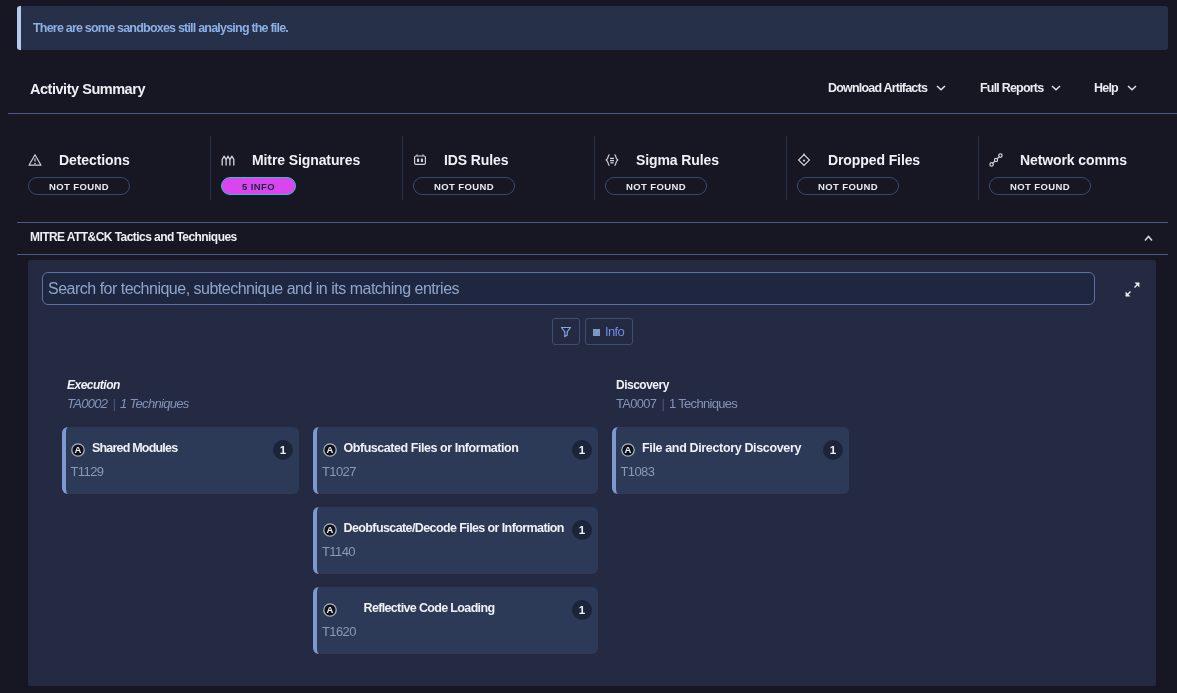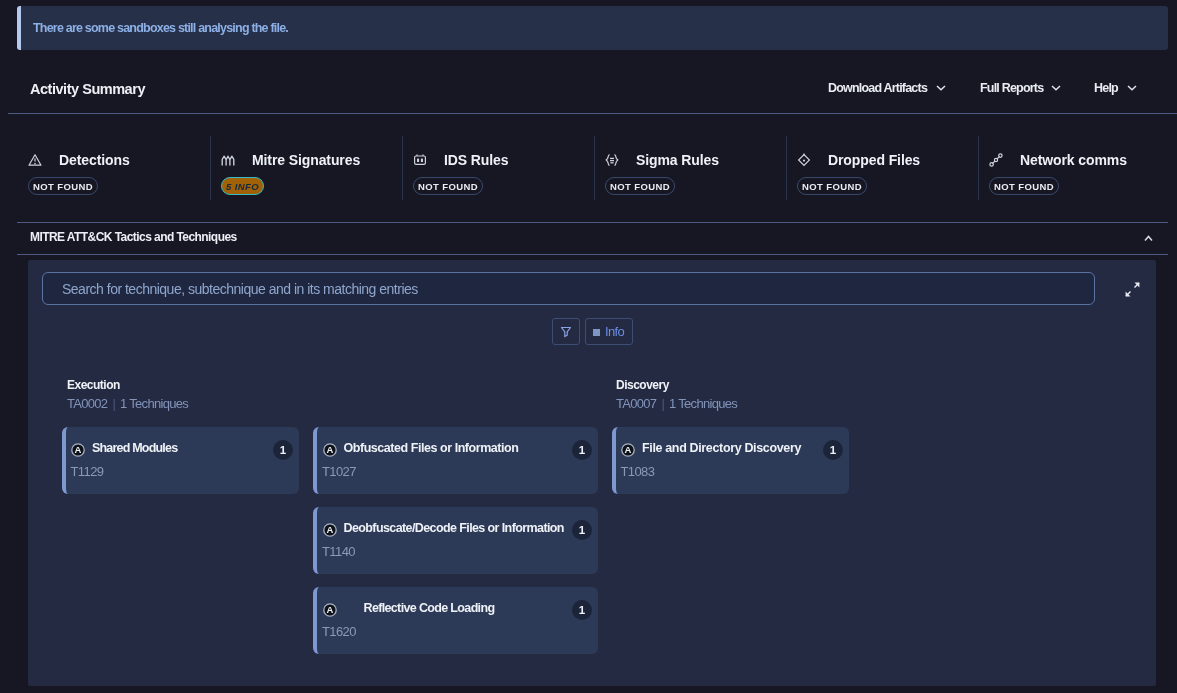"NOT FOUND" .pill { padding: 0 4px -> 0 20px }
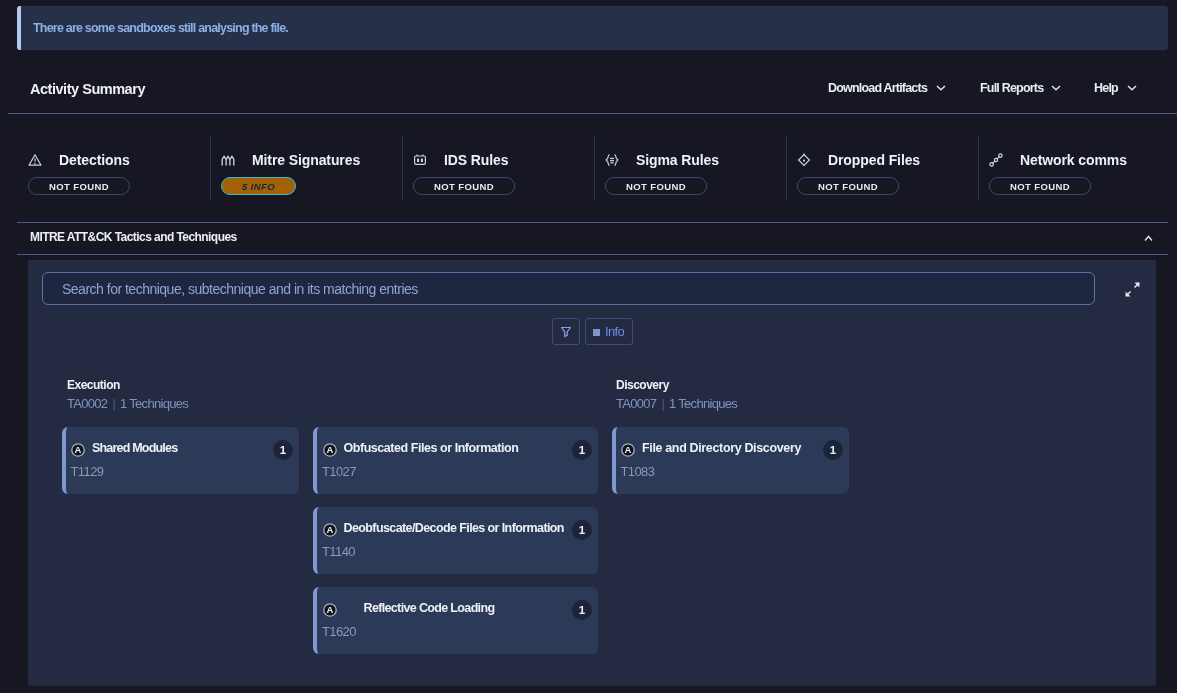"5 INFO" .pill.teal { background: #a16207 -> #d946ef; font-style: italic -> none }
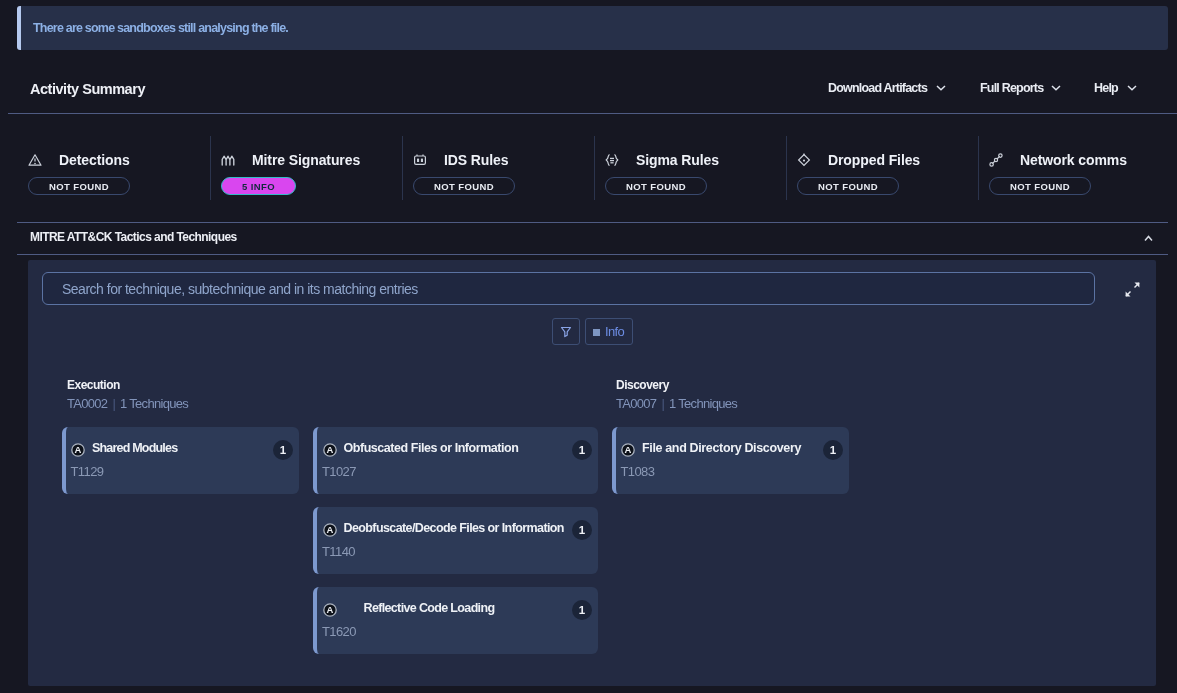"Search for technique, subtechnique and" #search { font-size: 14px -> 16px; padding-left: 19px -> 5px }
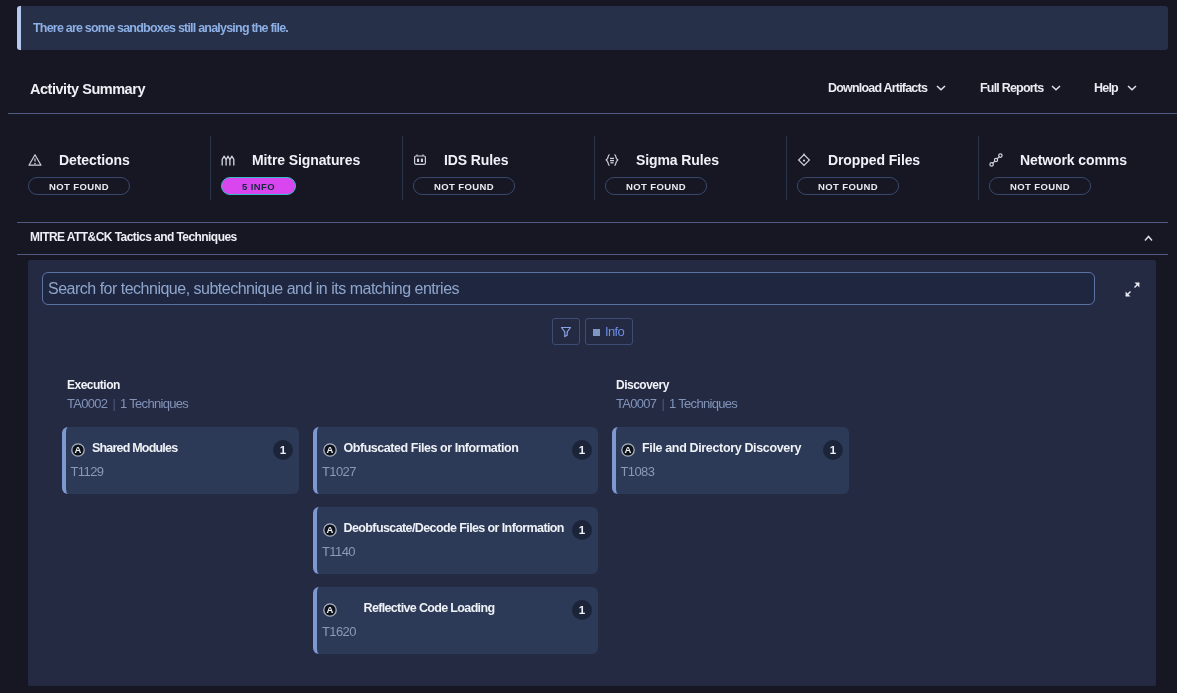"Execution" div.tacHead { font-style: none -> italic }
